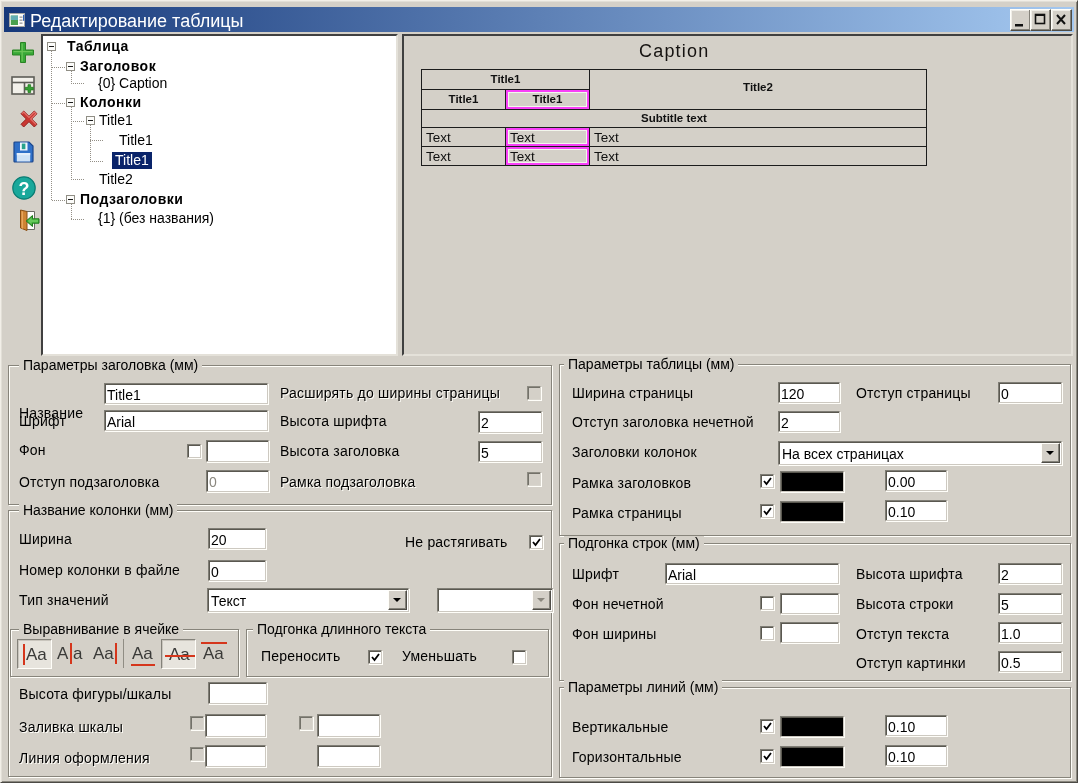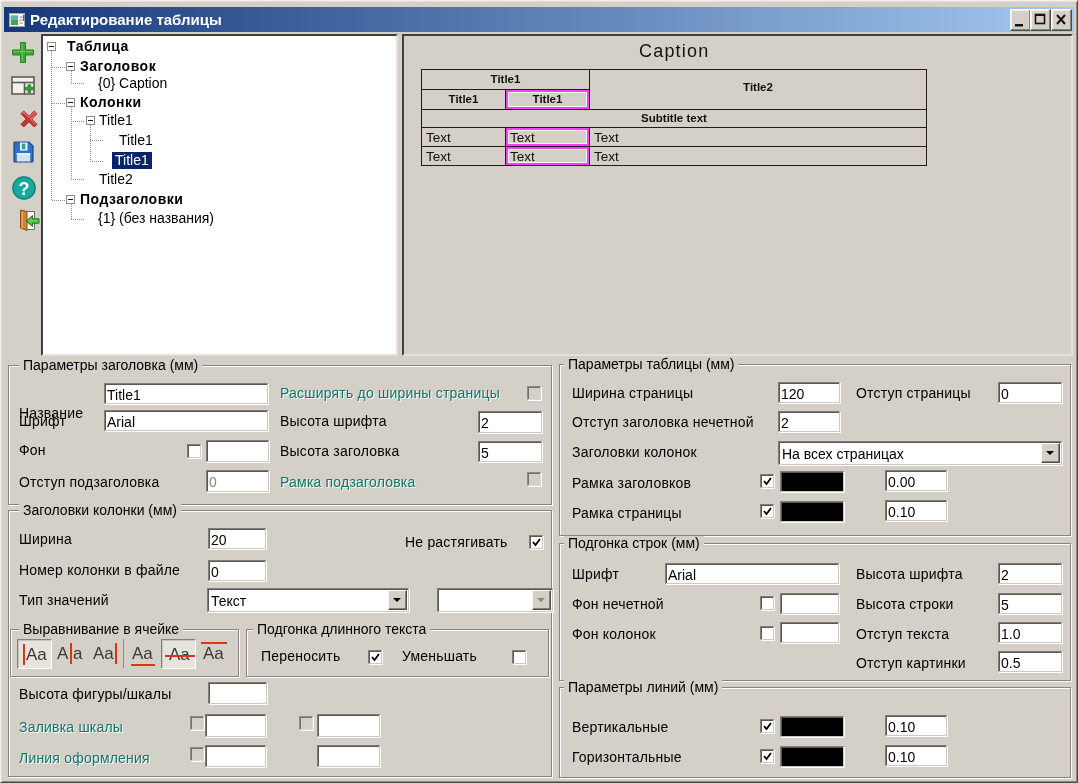"Редактирование таблицы" .tbar .ttl { font-size: 15px -> 18px; font-weight: bold -> normal }
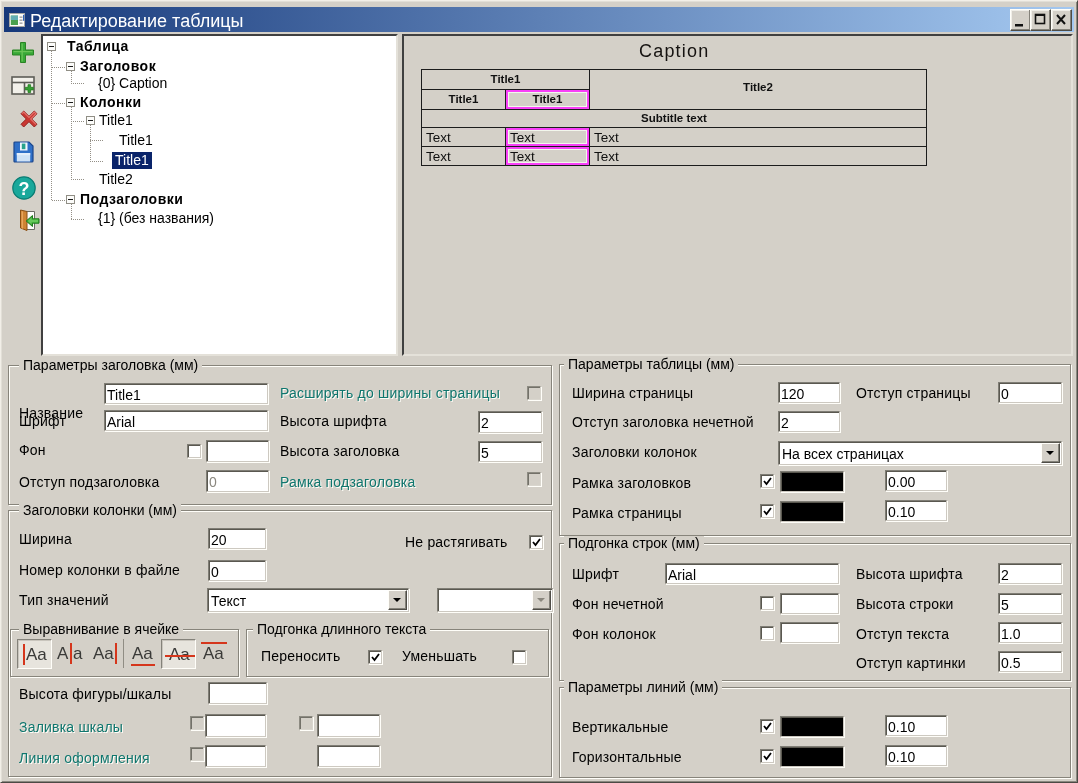"Расширять до ширины страницы" .dis { color: #0f766e -> #000000 }
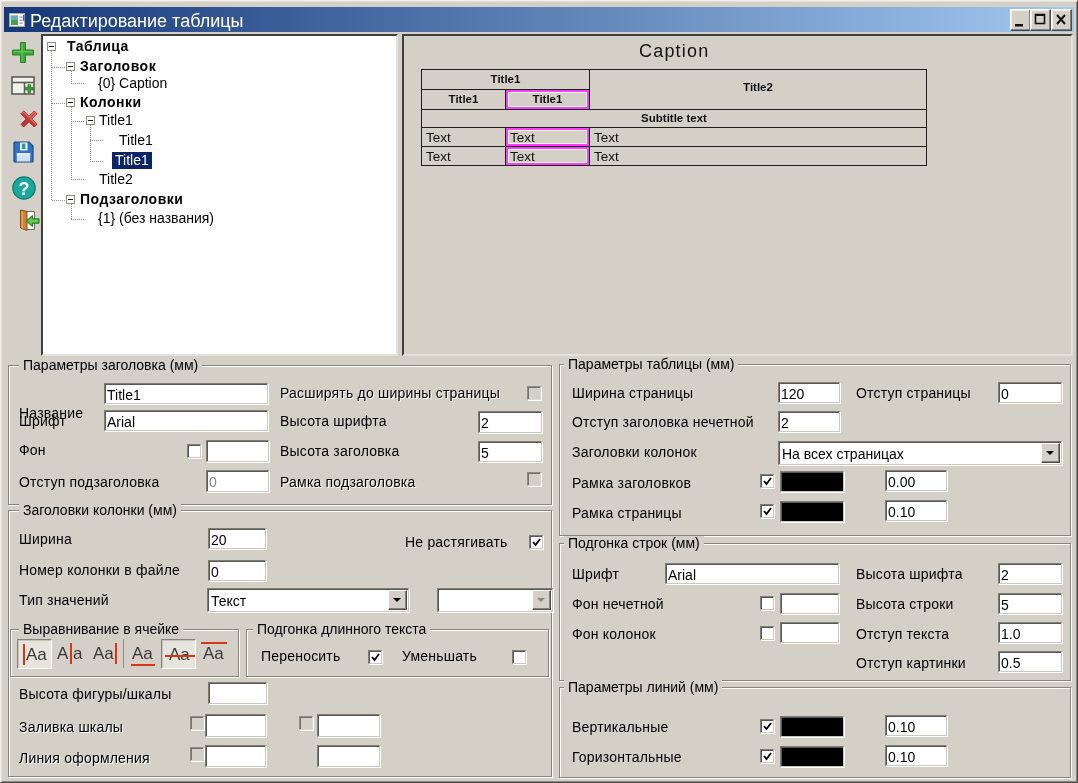"Заголовки колонки (мм)" span { text: Заголовки -> Название }
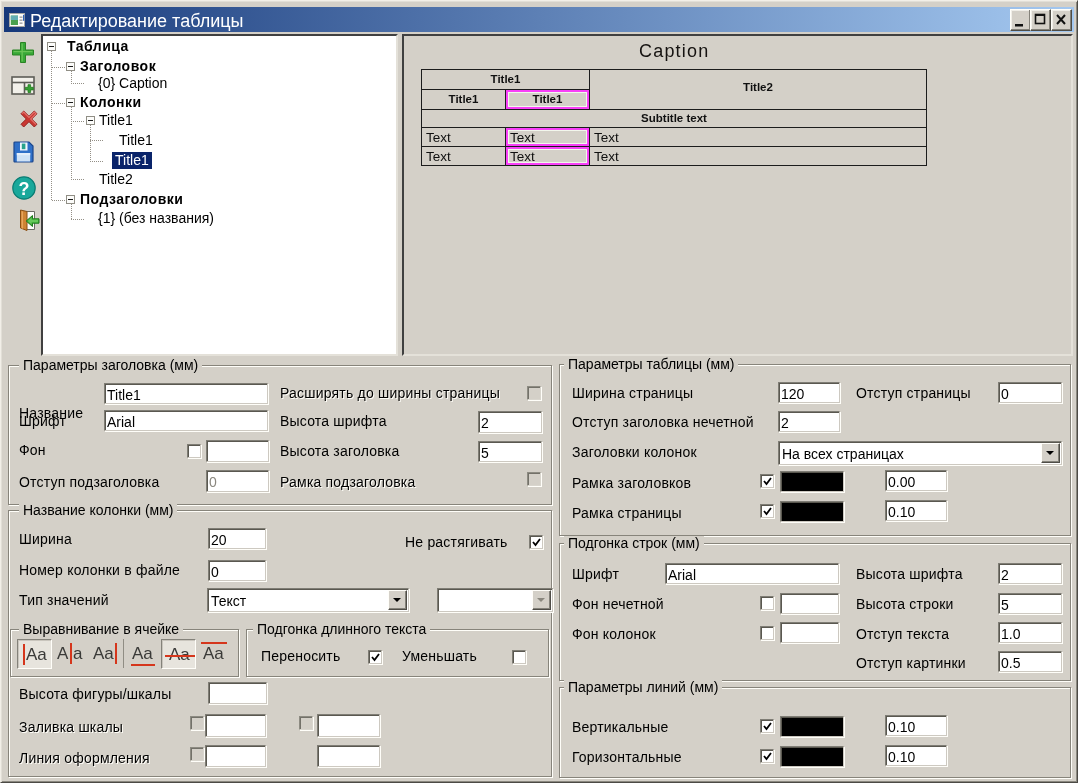"Фон колонок" div.lbl { text: колонок -> ширины }
